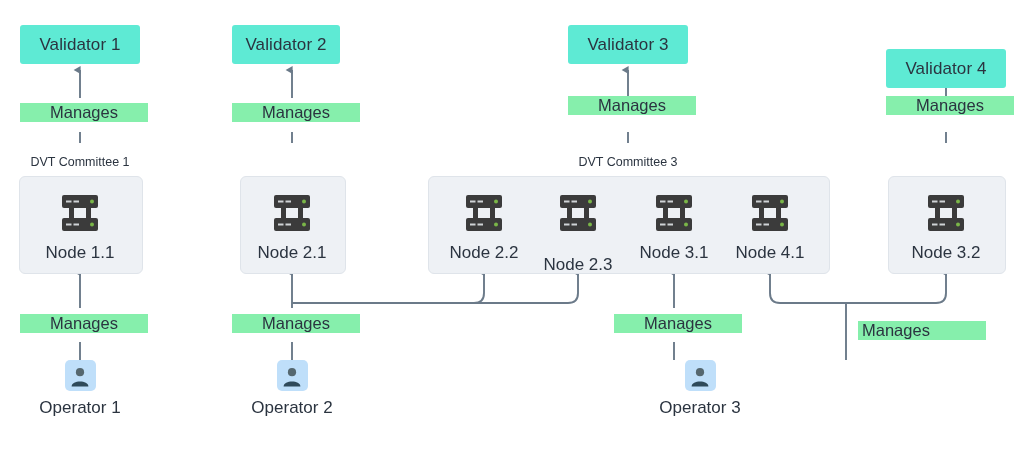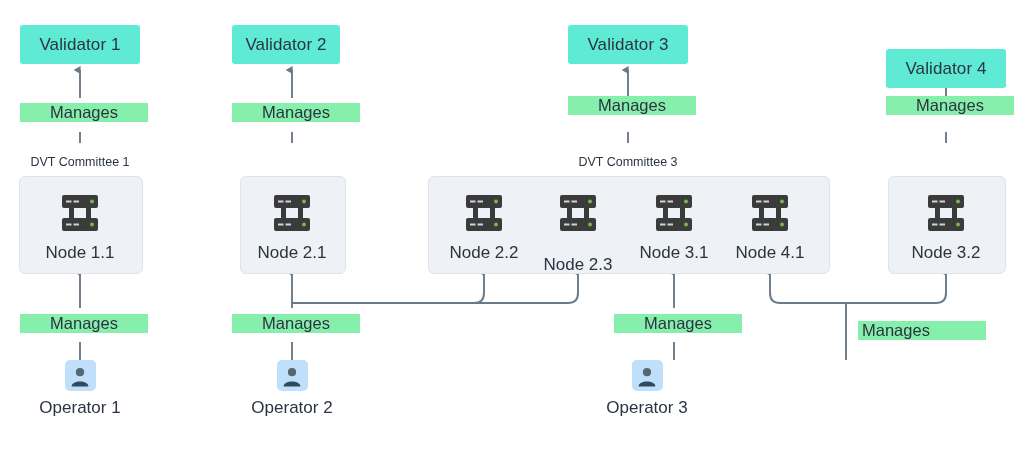"Operator 3" div.operator { left: 587px -> 640px }
